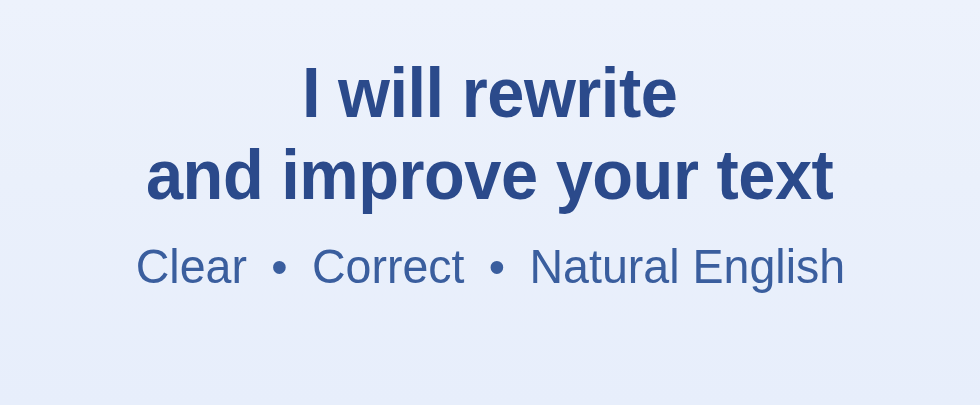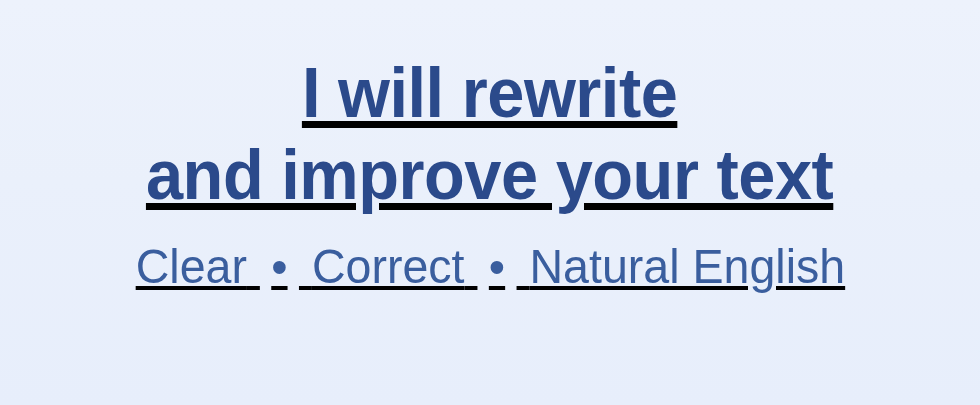"I will rewrite" .content { text-decoration: underline -> none }
